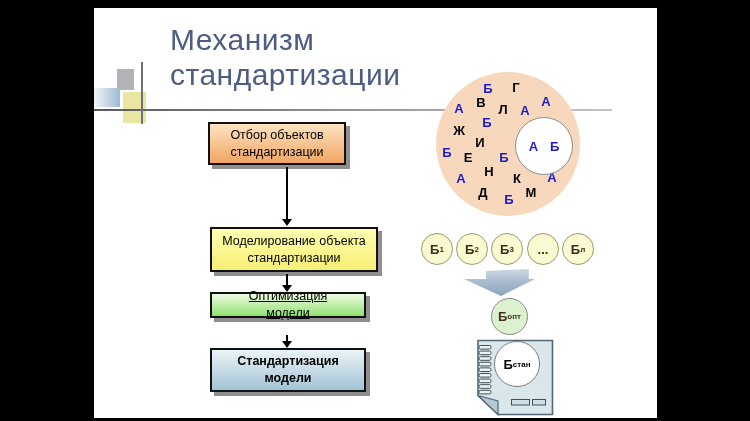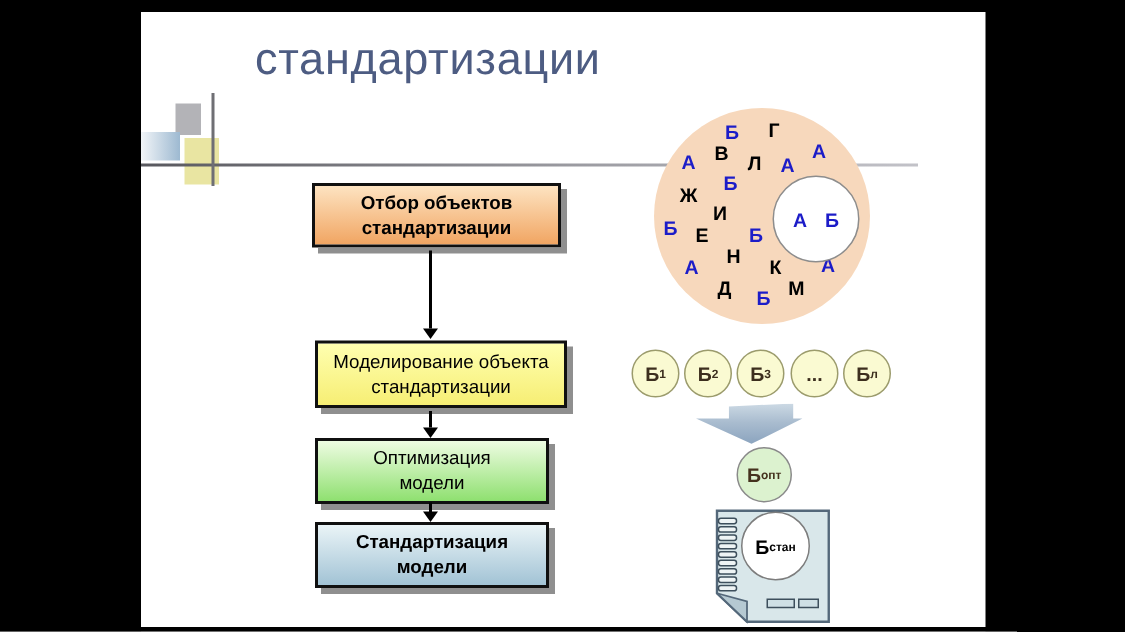"Механизм" span { html: none -> <span>Механизм</span> }
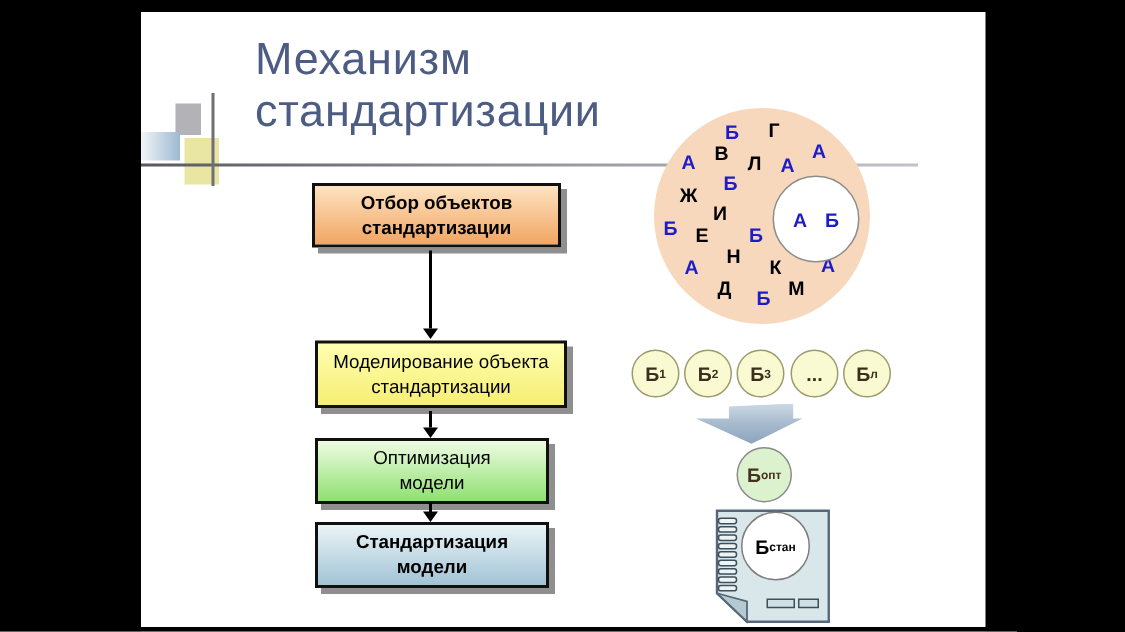"Отбор объектов" .box-0 { font-weight: bold -> none; width: 166px -> 138px }
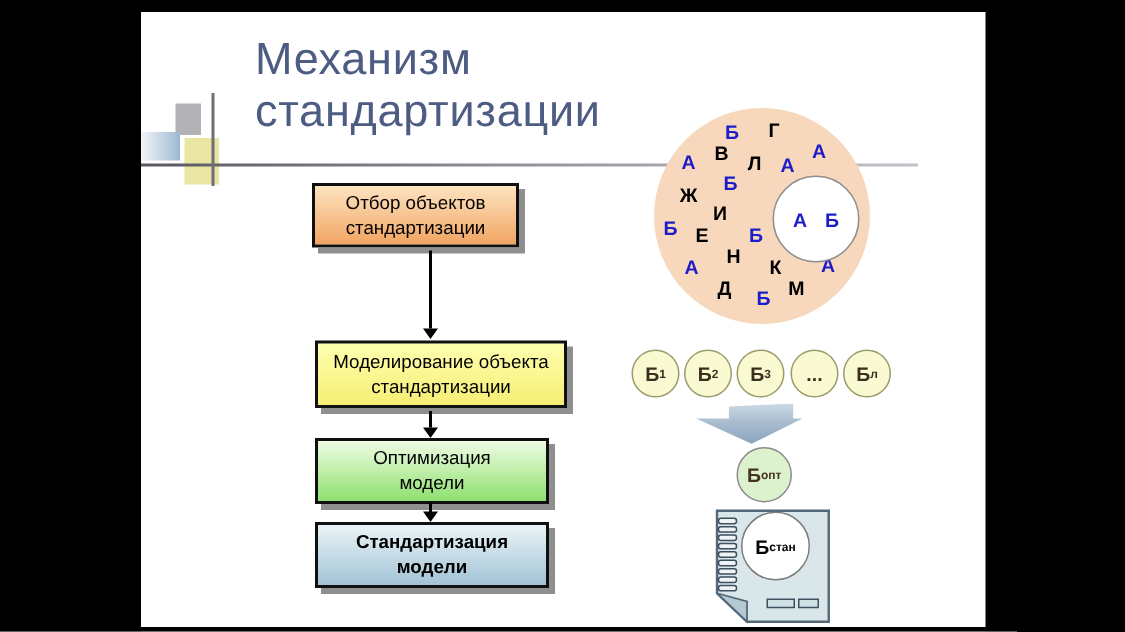"Оптимизация" .box-2 { height: 44px -> 26px; text-decoration: none -> underline }
